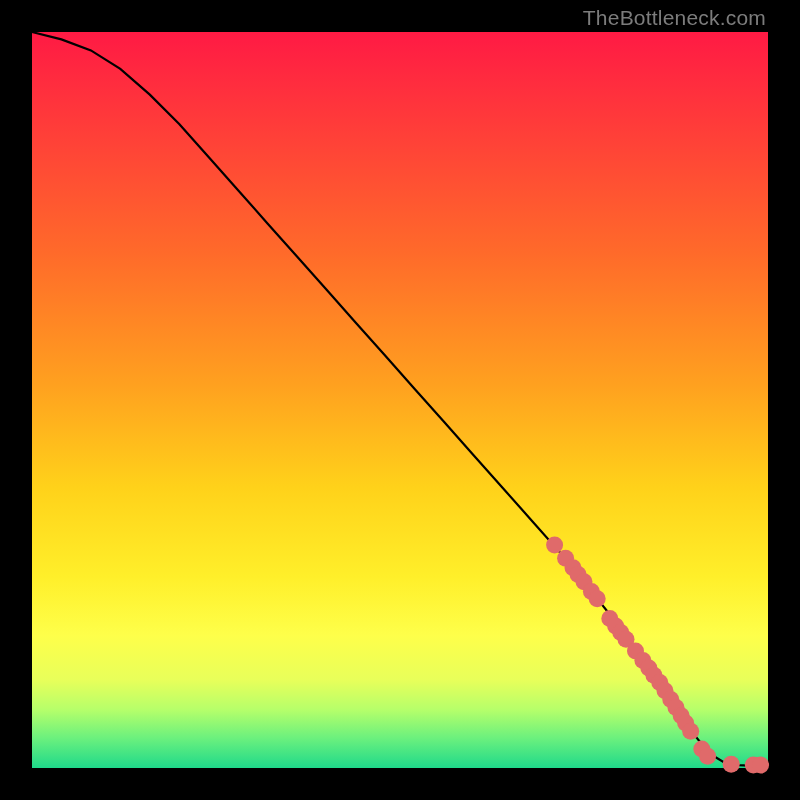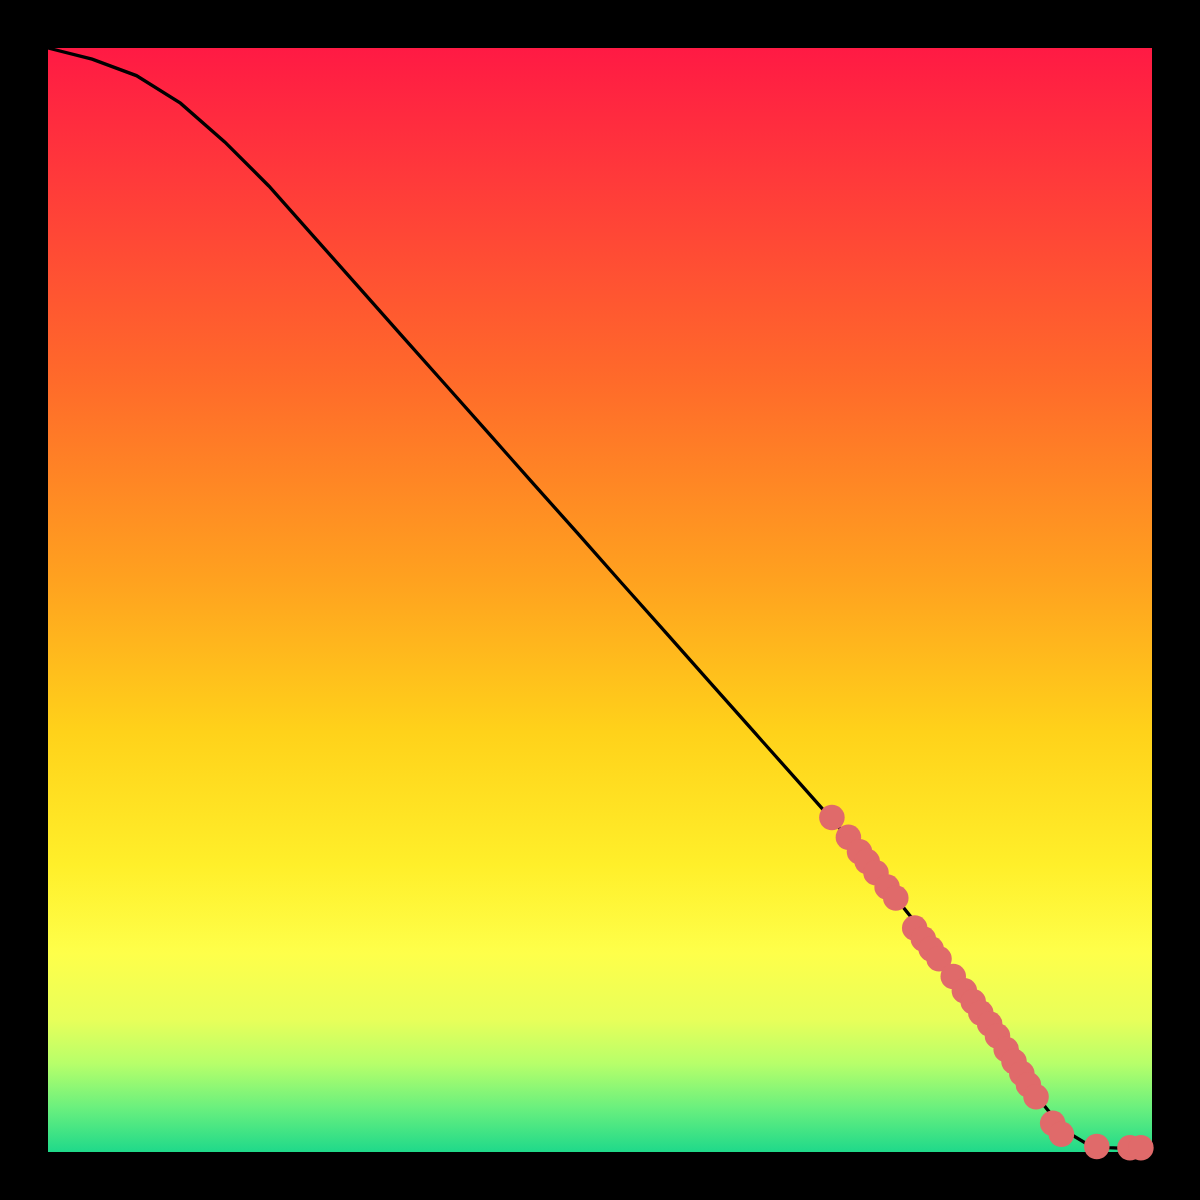"TheBottleneck.com" div.watermark { html: none -> <div>TheBottleneck.com</div> }
